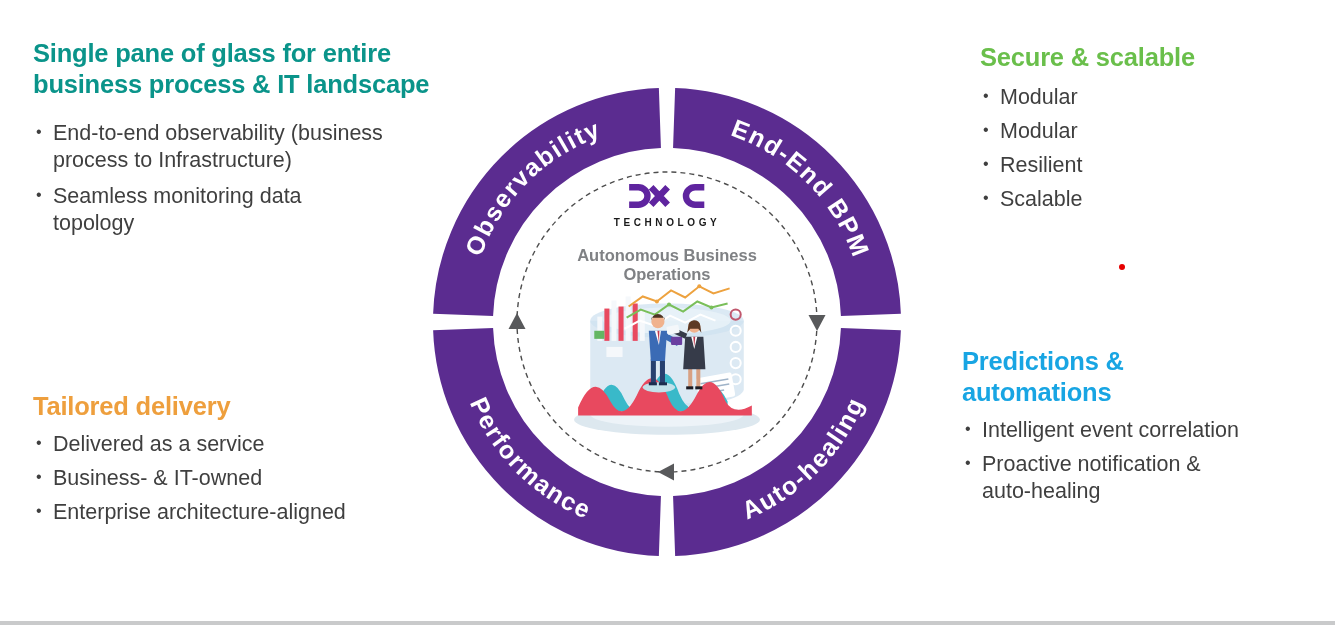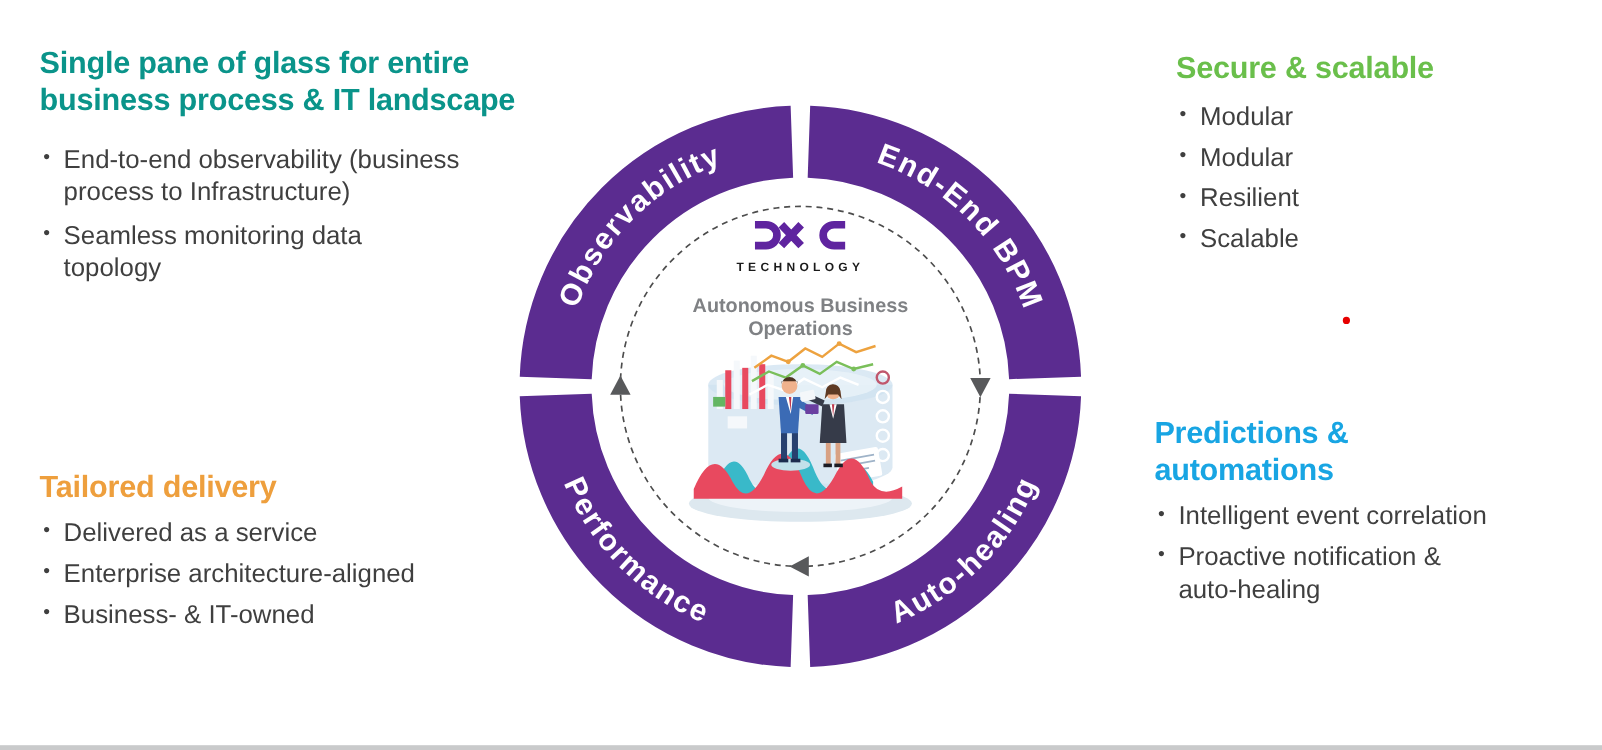"Enterprise architecture-aligned" li { order: before "Business- & IT-owned" -> after "Business- & IT-owned" }
